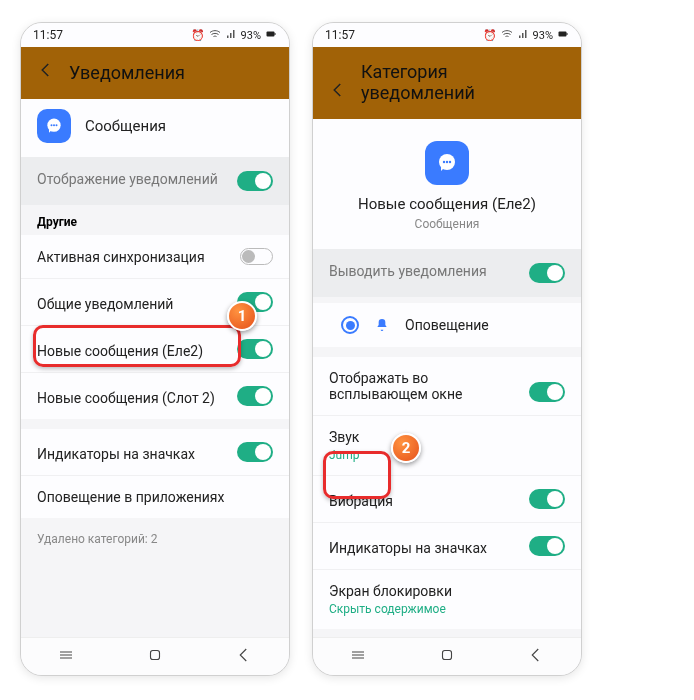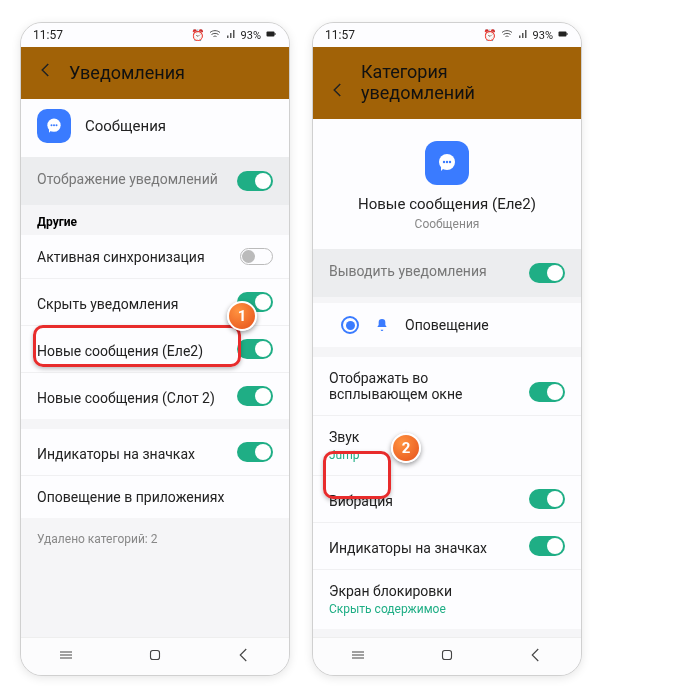"Скрыть уведомления" span.label { text: Скрыть уведомления -> Общие уведомлений }
